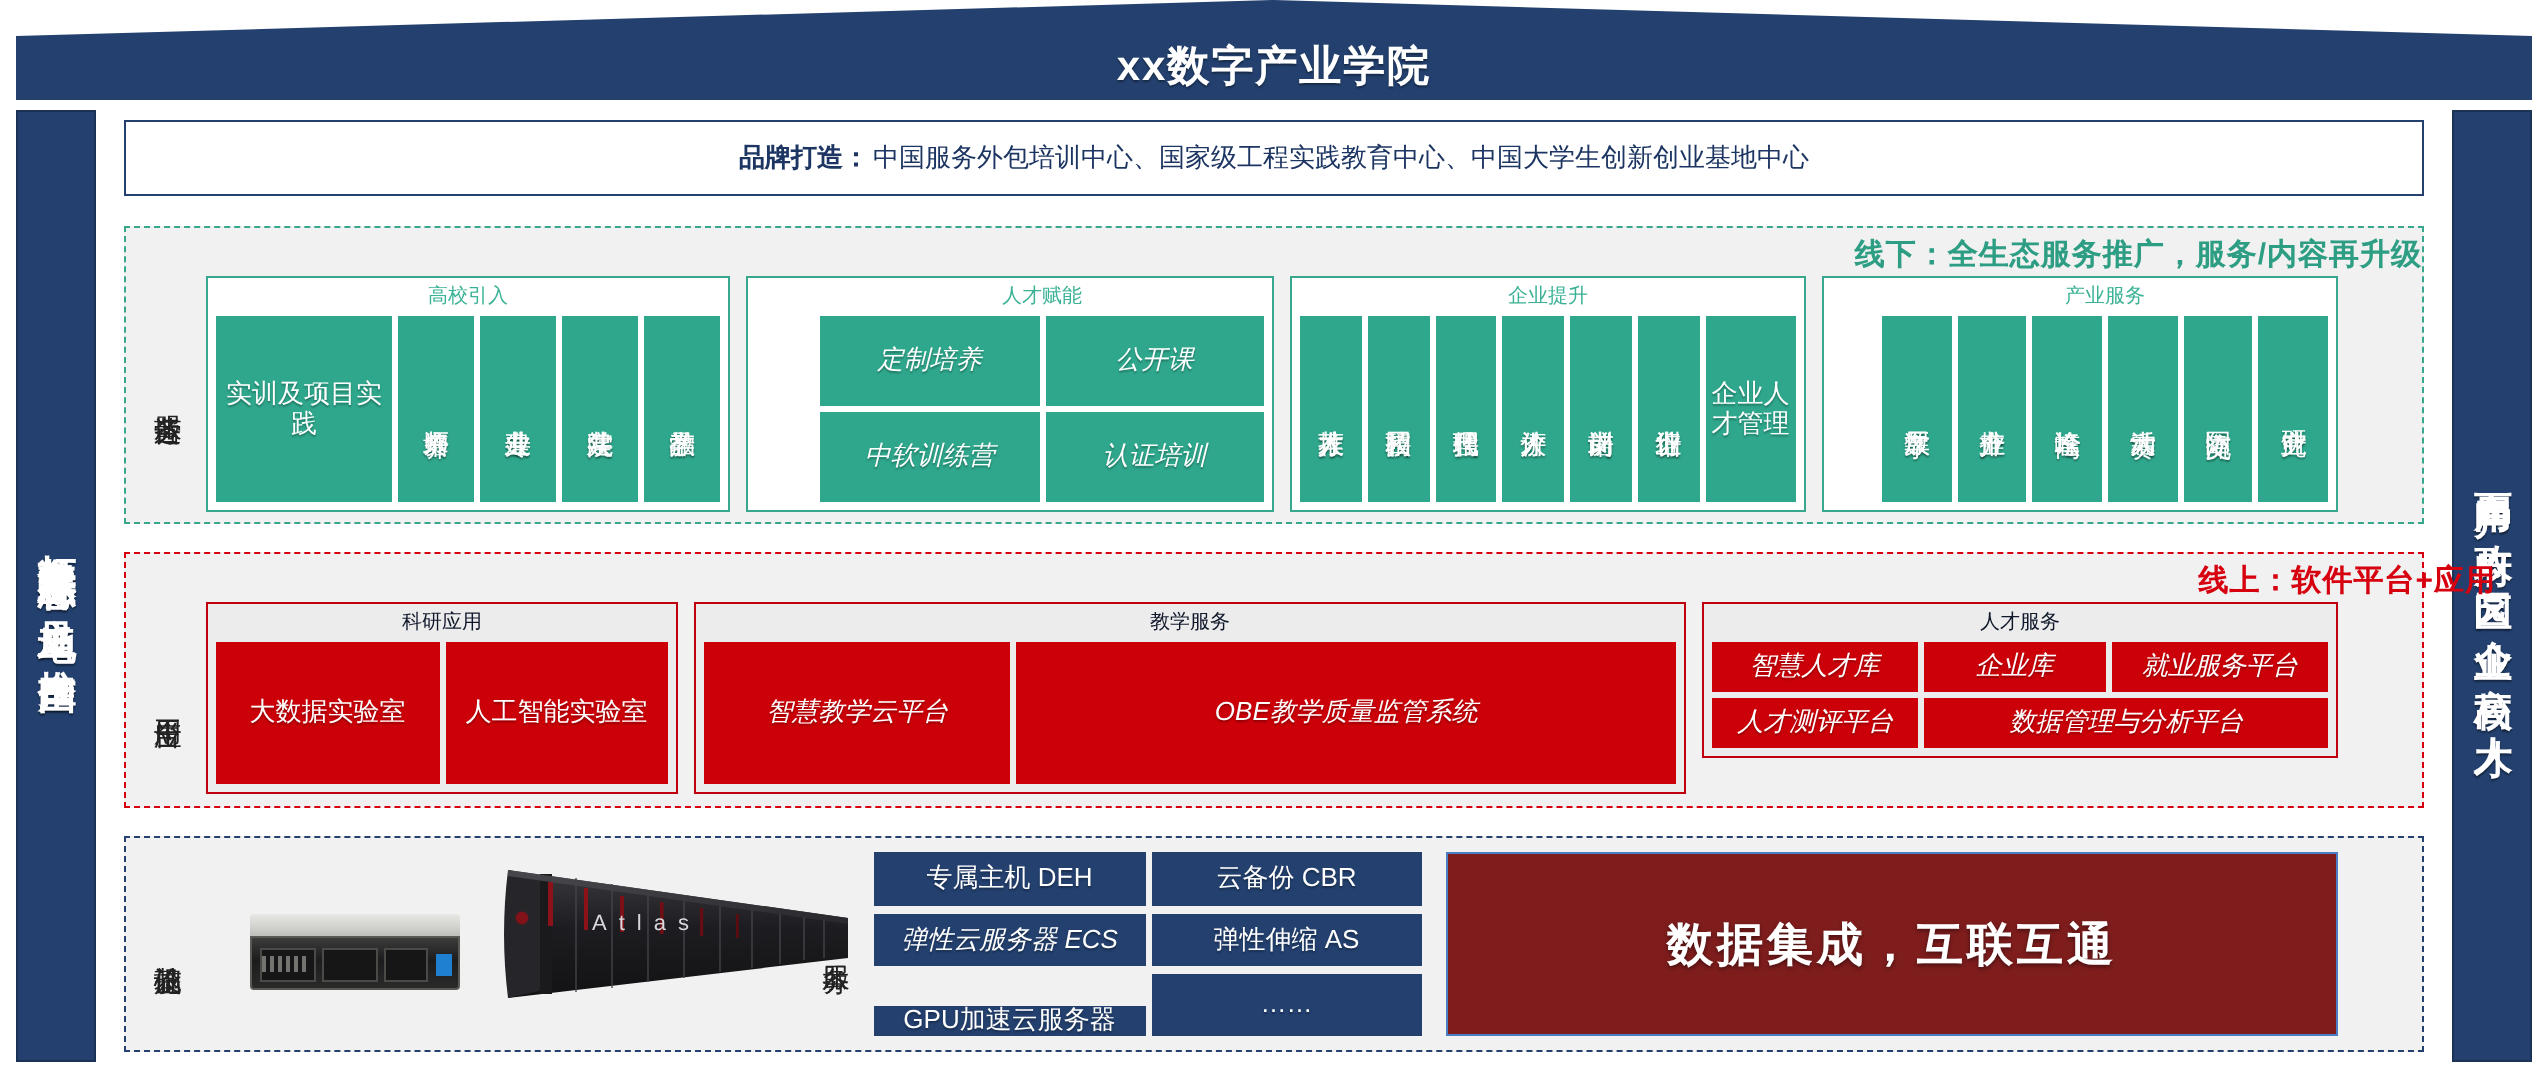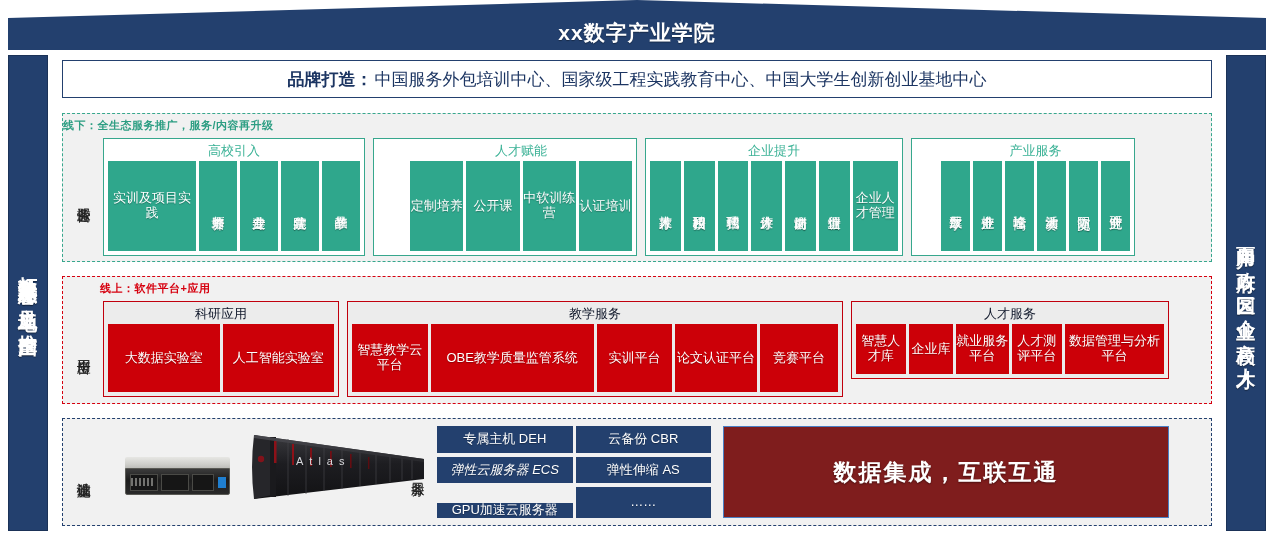"品牌打造：" .brand { font-size: 17px -> 13px }
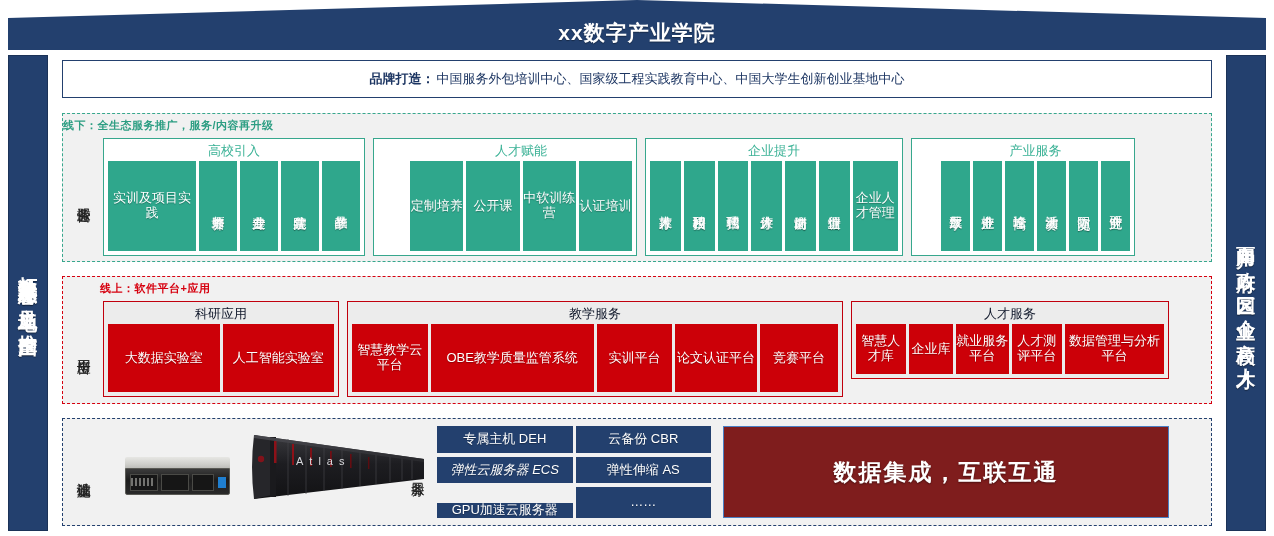"线下：全生态服务推广，服务/内容再升级" .band-title { font-size: 11px -> 15px; text-align: left -> right }
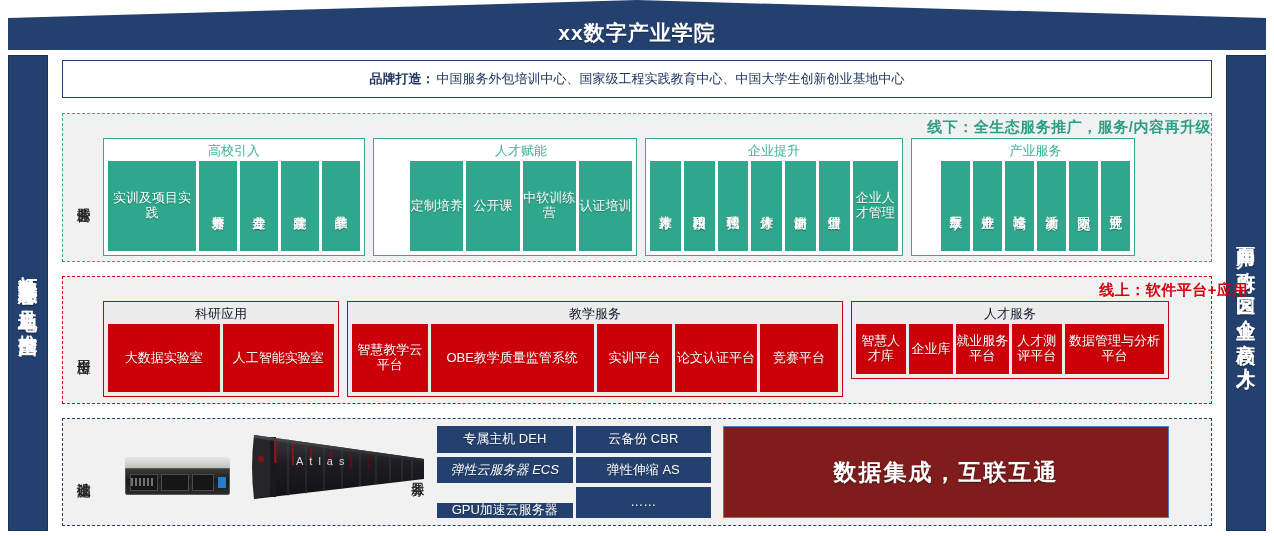"高校引入" .panel-title { font-size: 13px -> 10px }
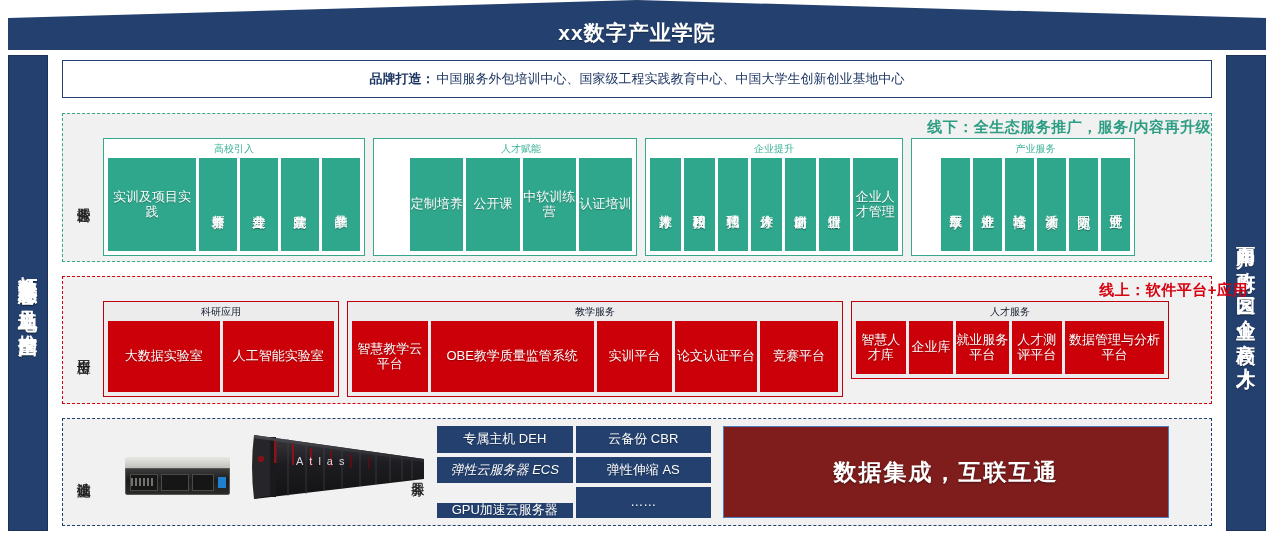"产业服务" div.panel { width: 224px -> 258px }
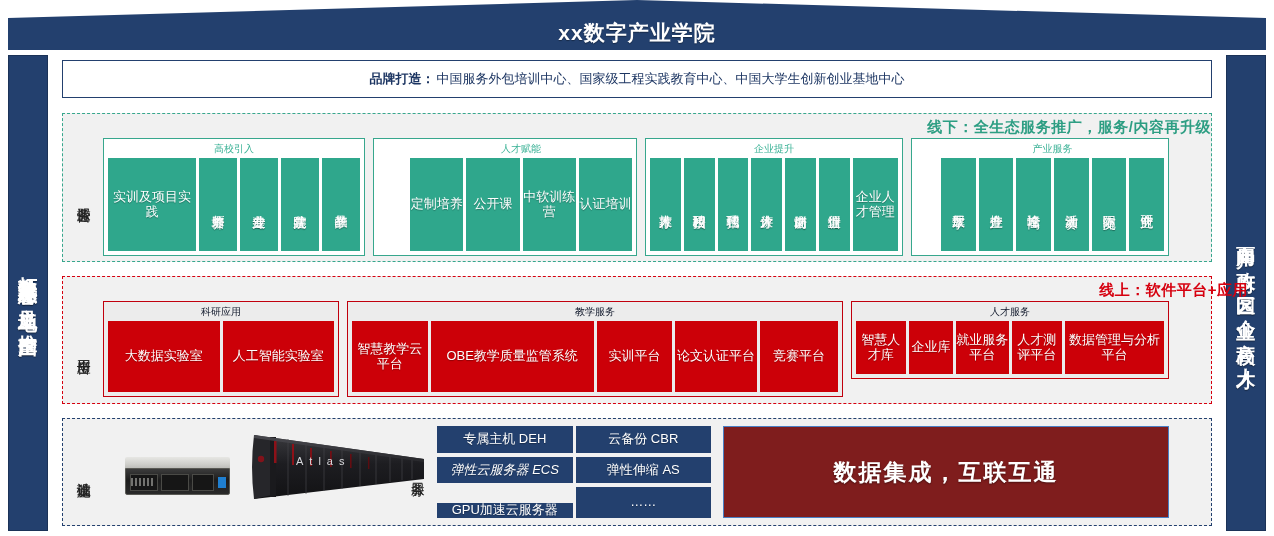"定制培养" .panel-body.col { flex-direction: none -> column; font-style: none -> italic }
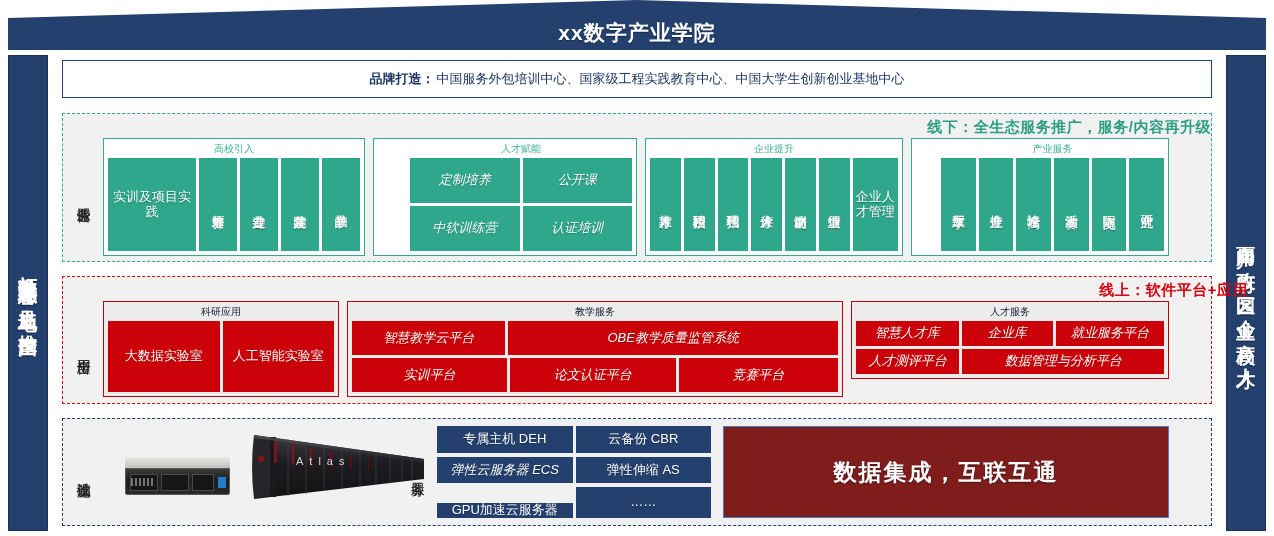"实训平台" div.crow { html: <div> <div>实训平台</div> <div>论文认证平台</div> <div>竞赛平台</div> </div> -> none }
